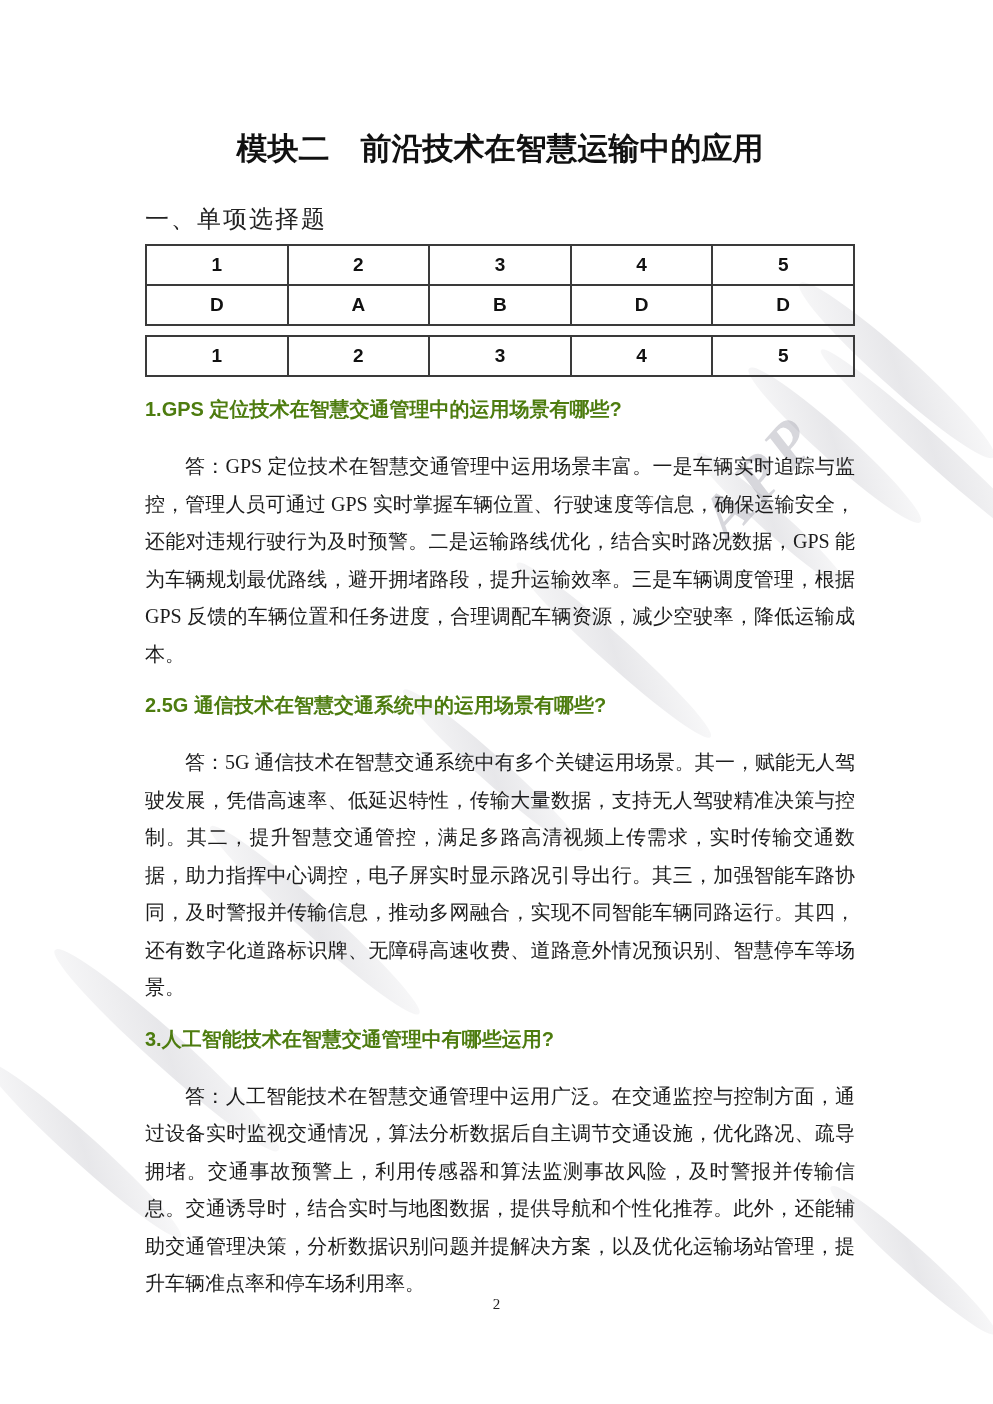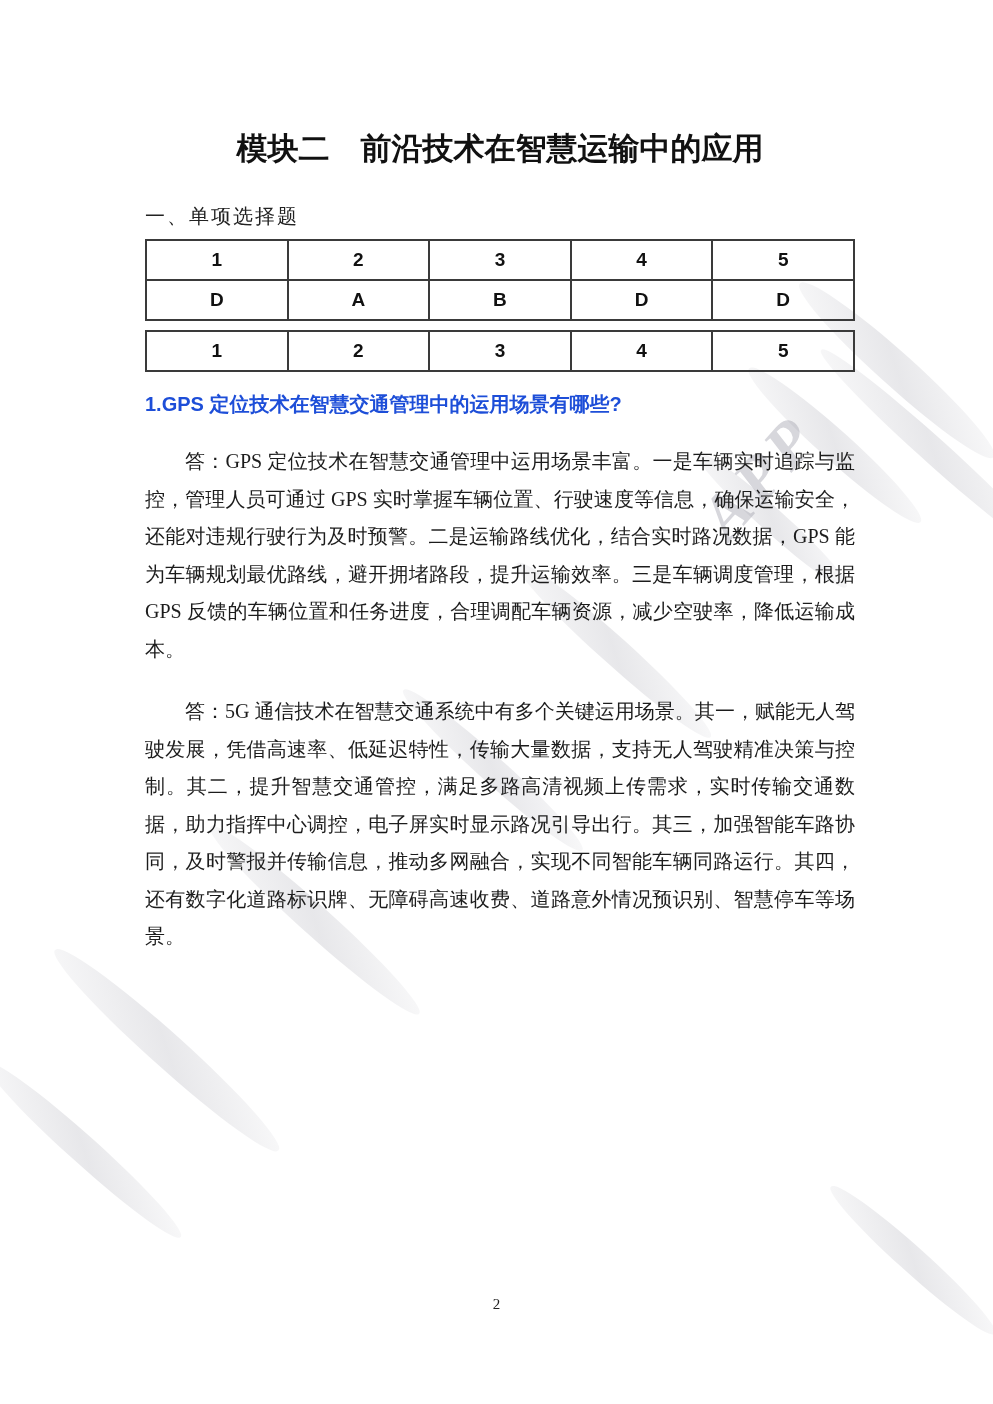"一、单项选择题" .section-heading { font-size: 20px -> 24px }
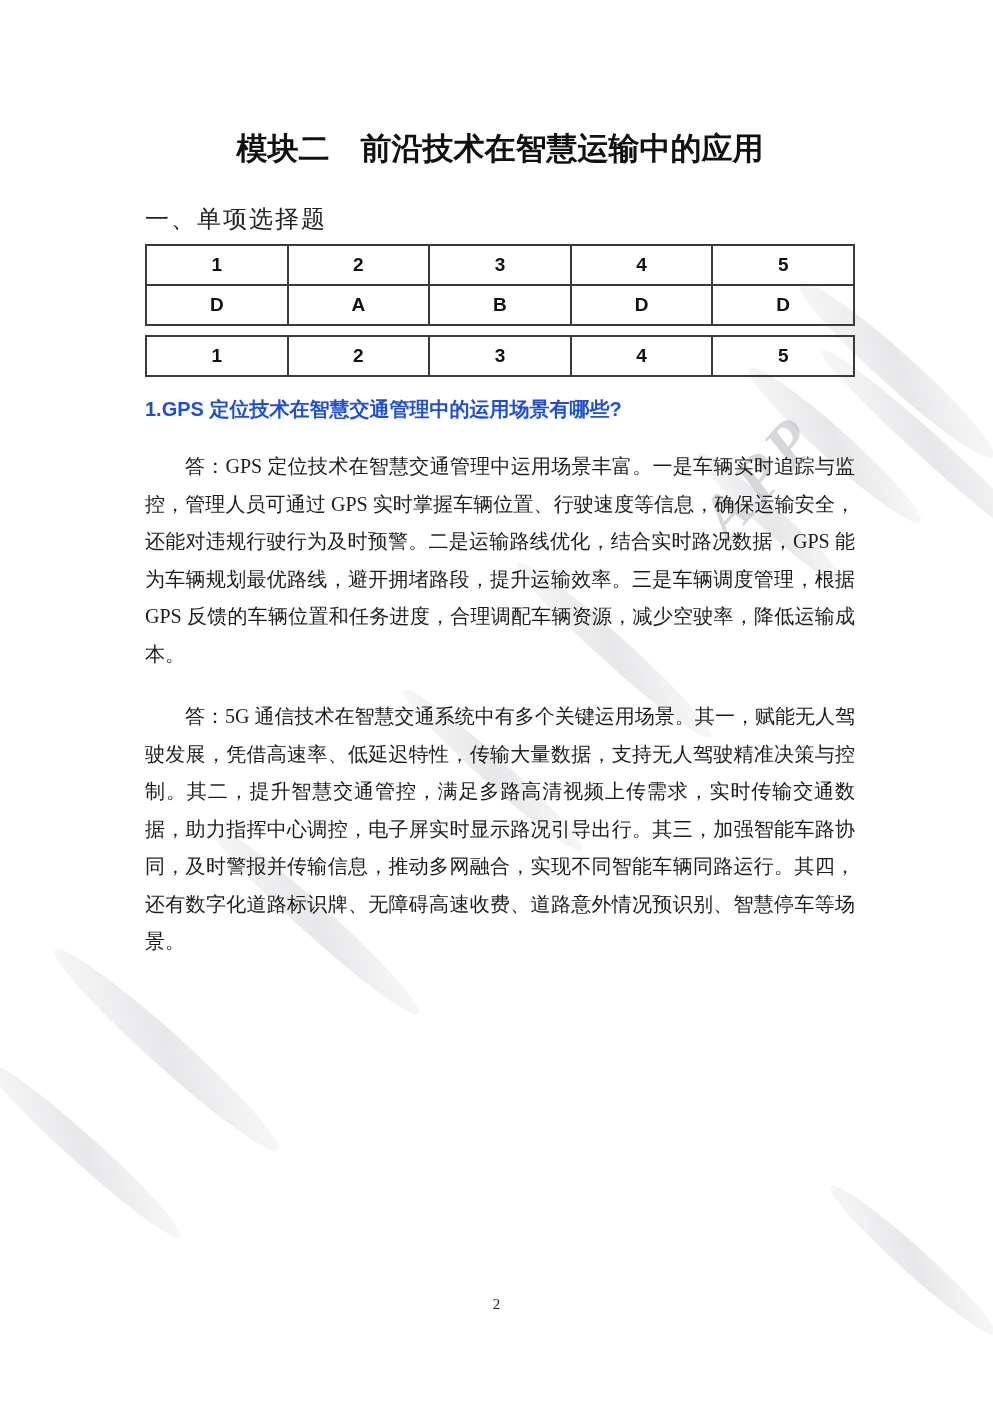"1.GPS 定位技术在智慧交通管理中的运用场景有哪些?" .qa-question { color: #1d4ed8 -> #4d7c0f }
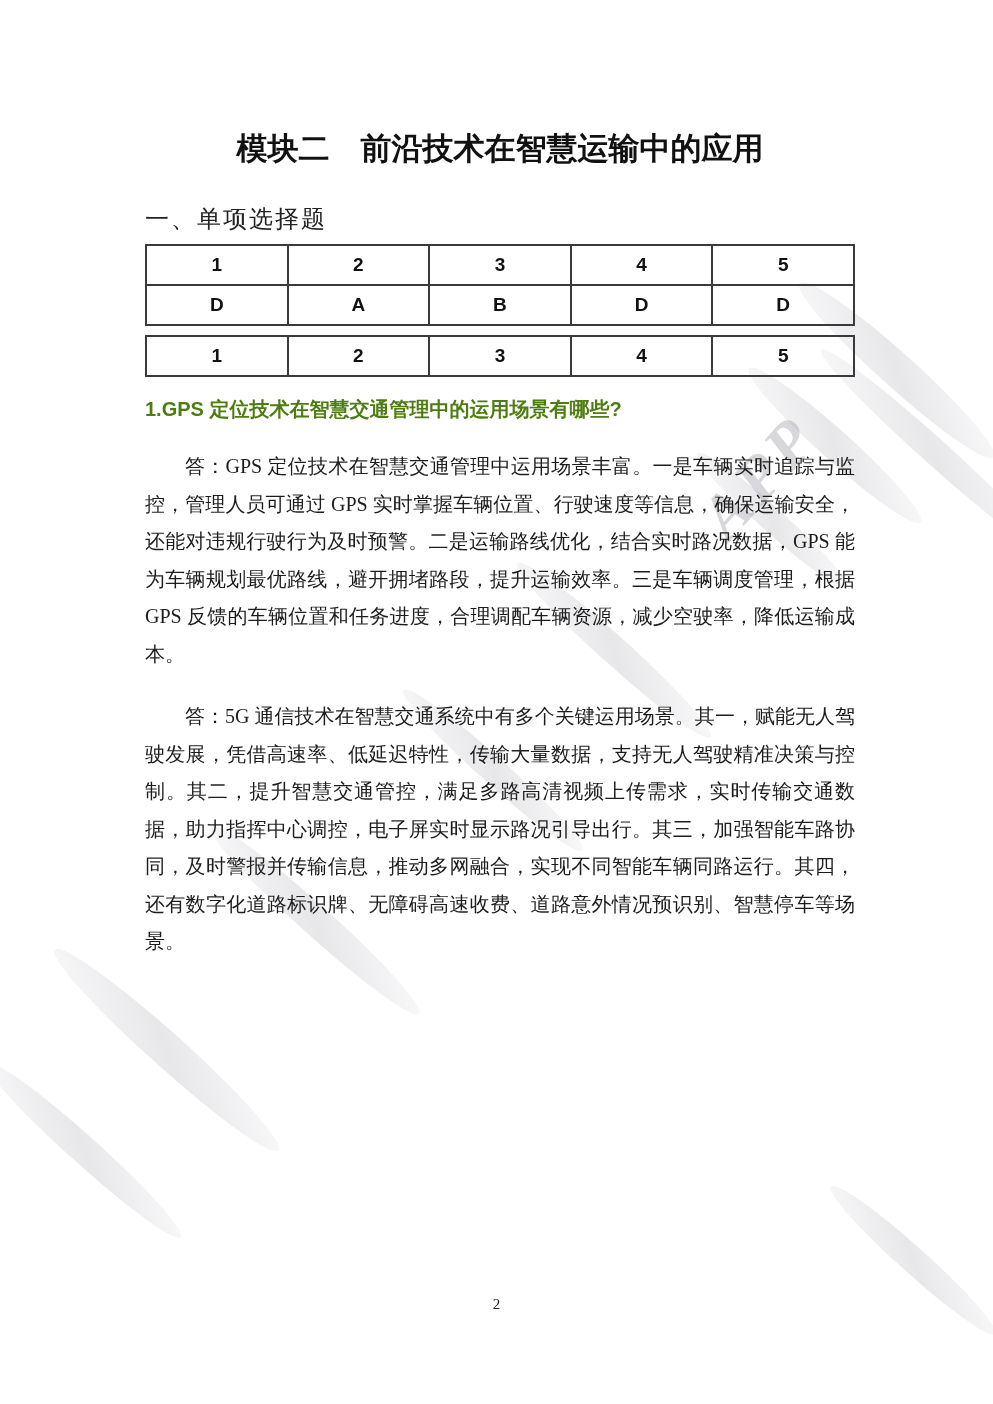"2.5G 通信技术在智慧交通系统中的运用场景有哪些?" div.qa-question { html: none -> <div>2.5G 通信技术在智慧交通系统中的运用场景有哪些?</div> }
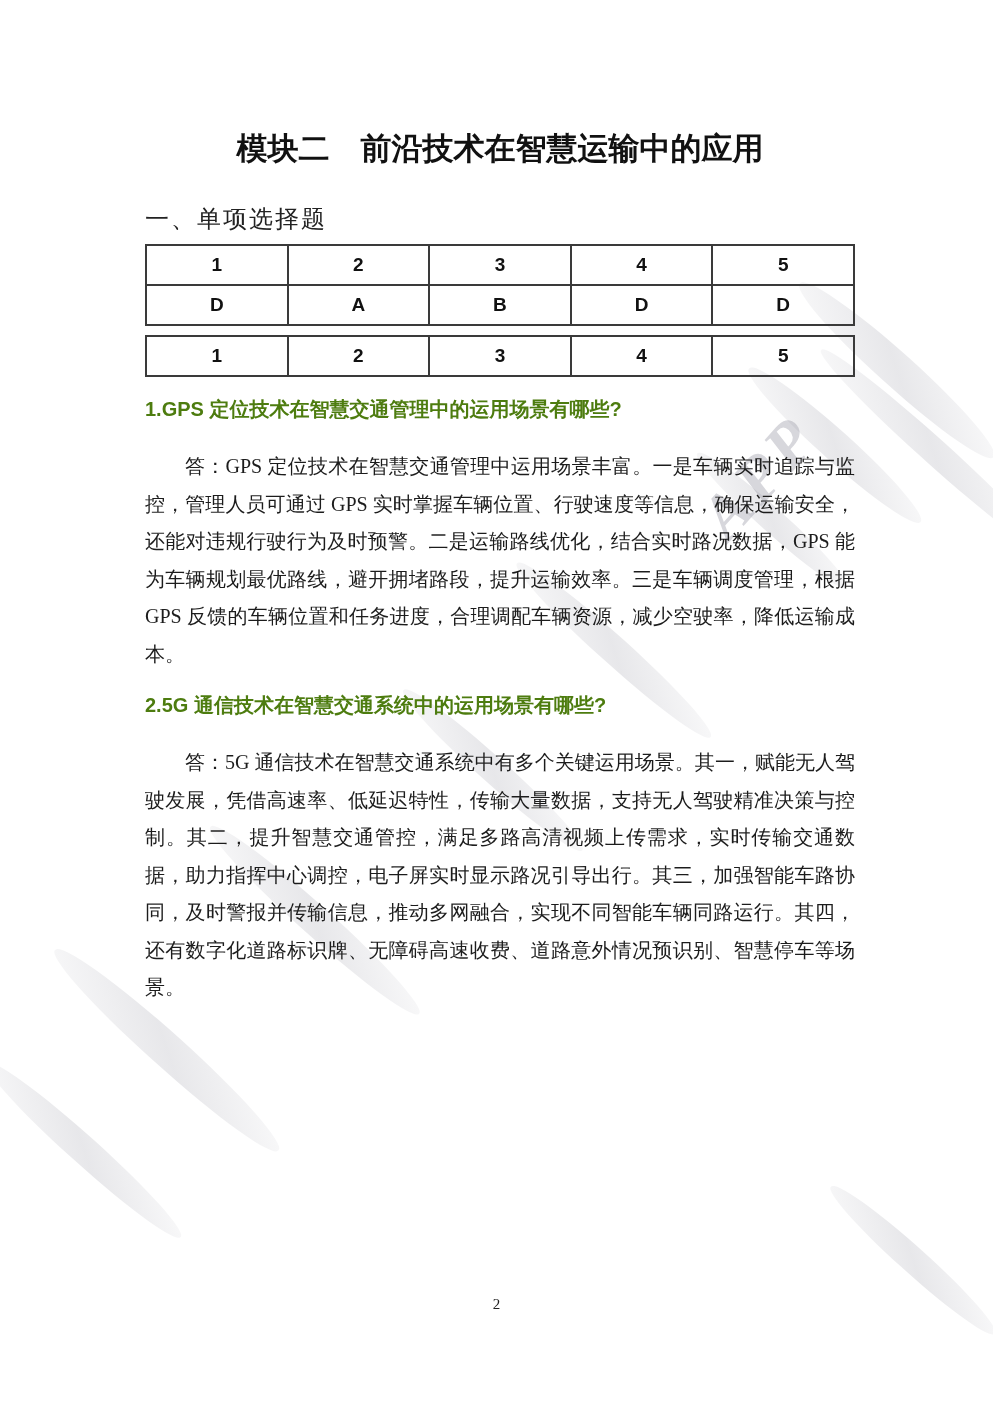"3.人工智能技术在智慧交通管理中有哪些运用?" div { html: none -> <div> <div>3.人工智能技术在智慧交通管理中有哪些运用?</div> <div>答：人工智能技术在智慧交通管理中运用广泛。在交通监控与控制方面，通过设备实时监视交通情况，算法分析数据后自主调节交通设施，优化路况、疏导拥堵。交通事故预警上，利用传感器和算法监测事故风险，及时警报并传输信息。交通诱导时，结合实时与地图数据，提供导航和个性化推荐。此外，还能辅助交通管理决策，分析数据识别问题并提解决方案，以及优化运输场站管理，提升车辆准点率和停车场利用率。</div> </div> }
